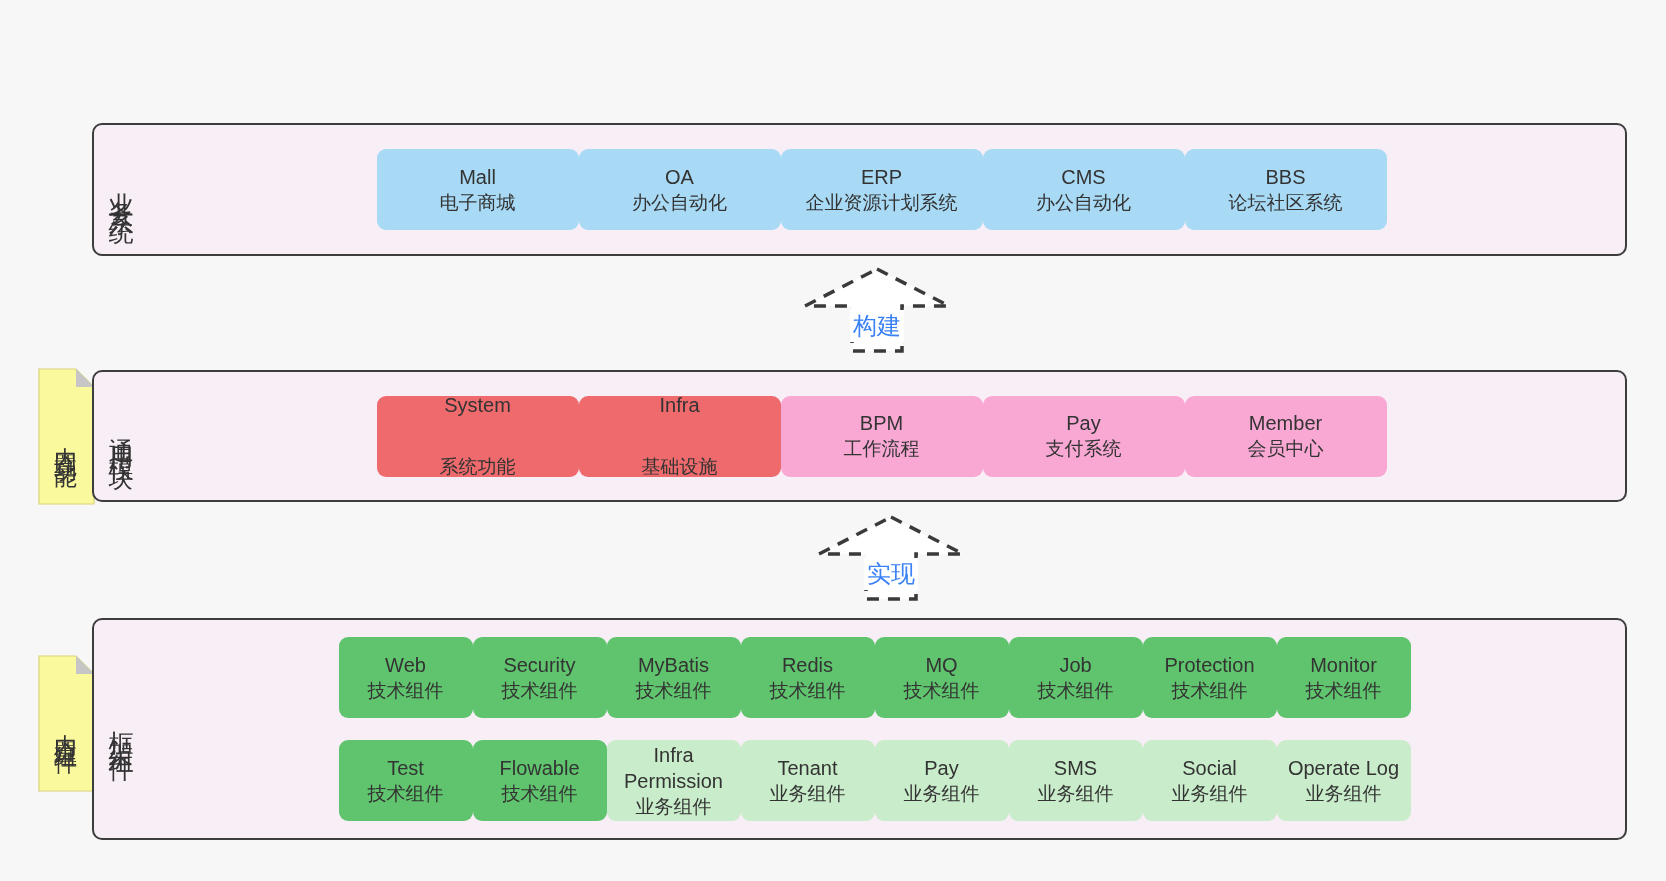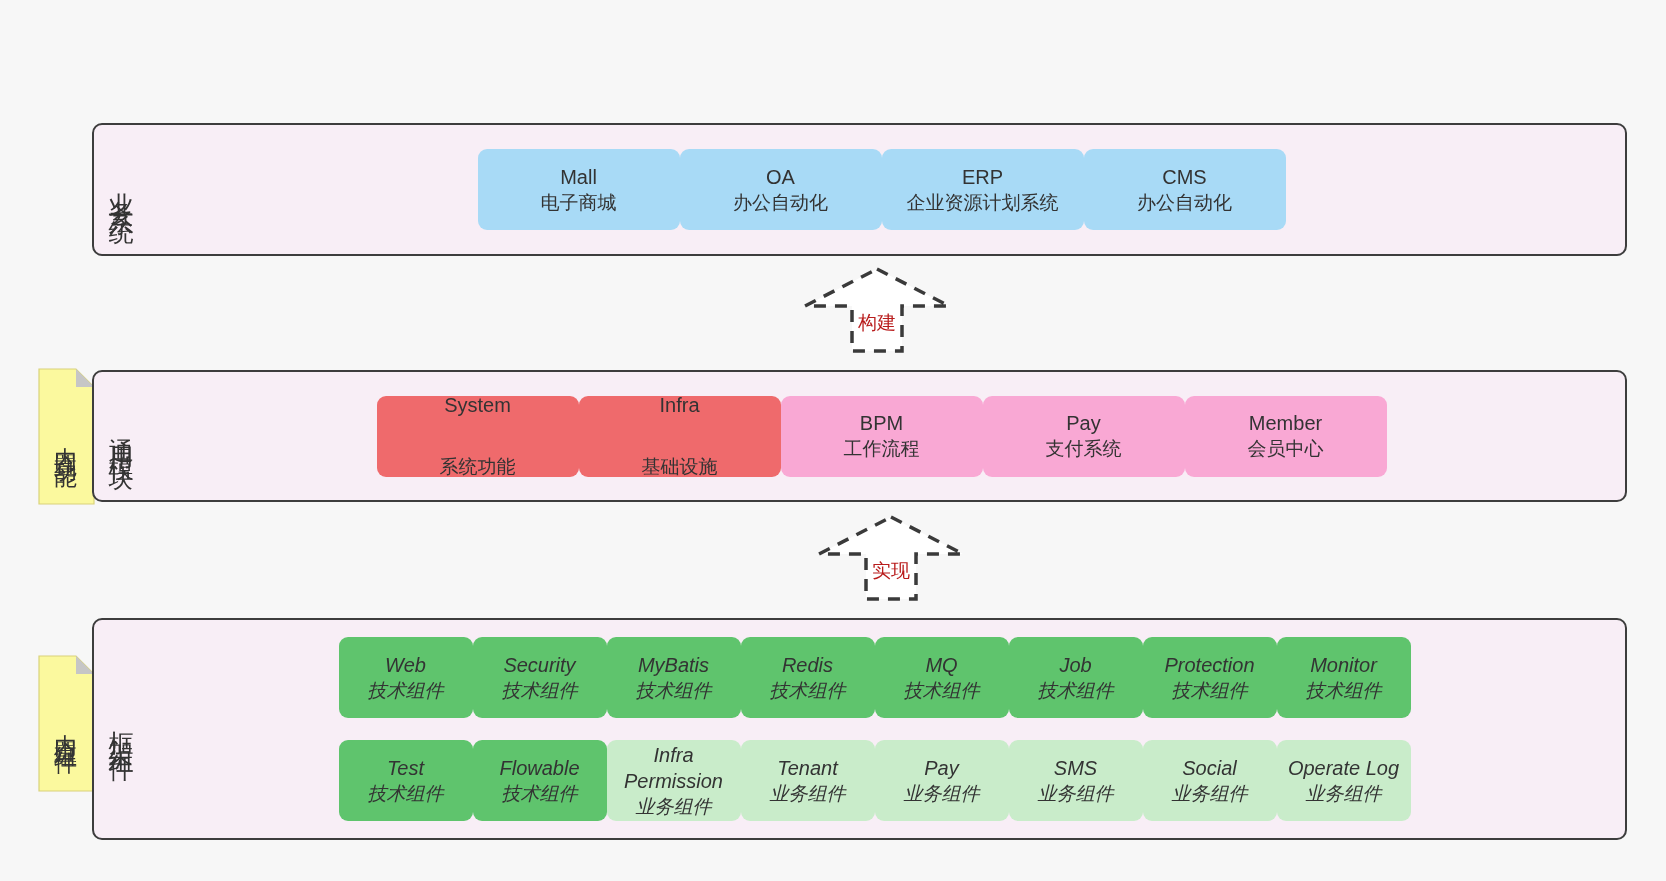"BBS" div.box { html: none -> <div> <span>BBS</span> <span>论坛社区系统</span> </div> }
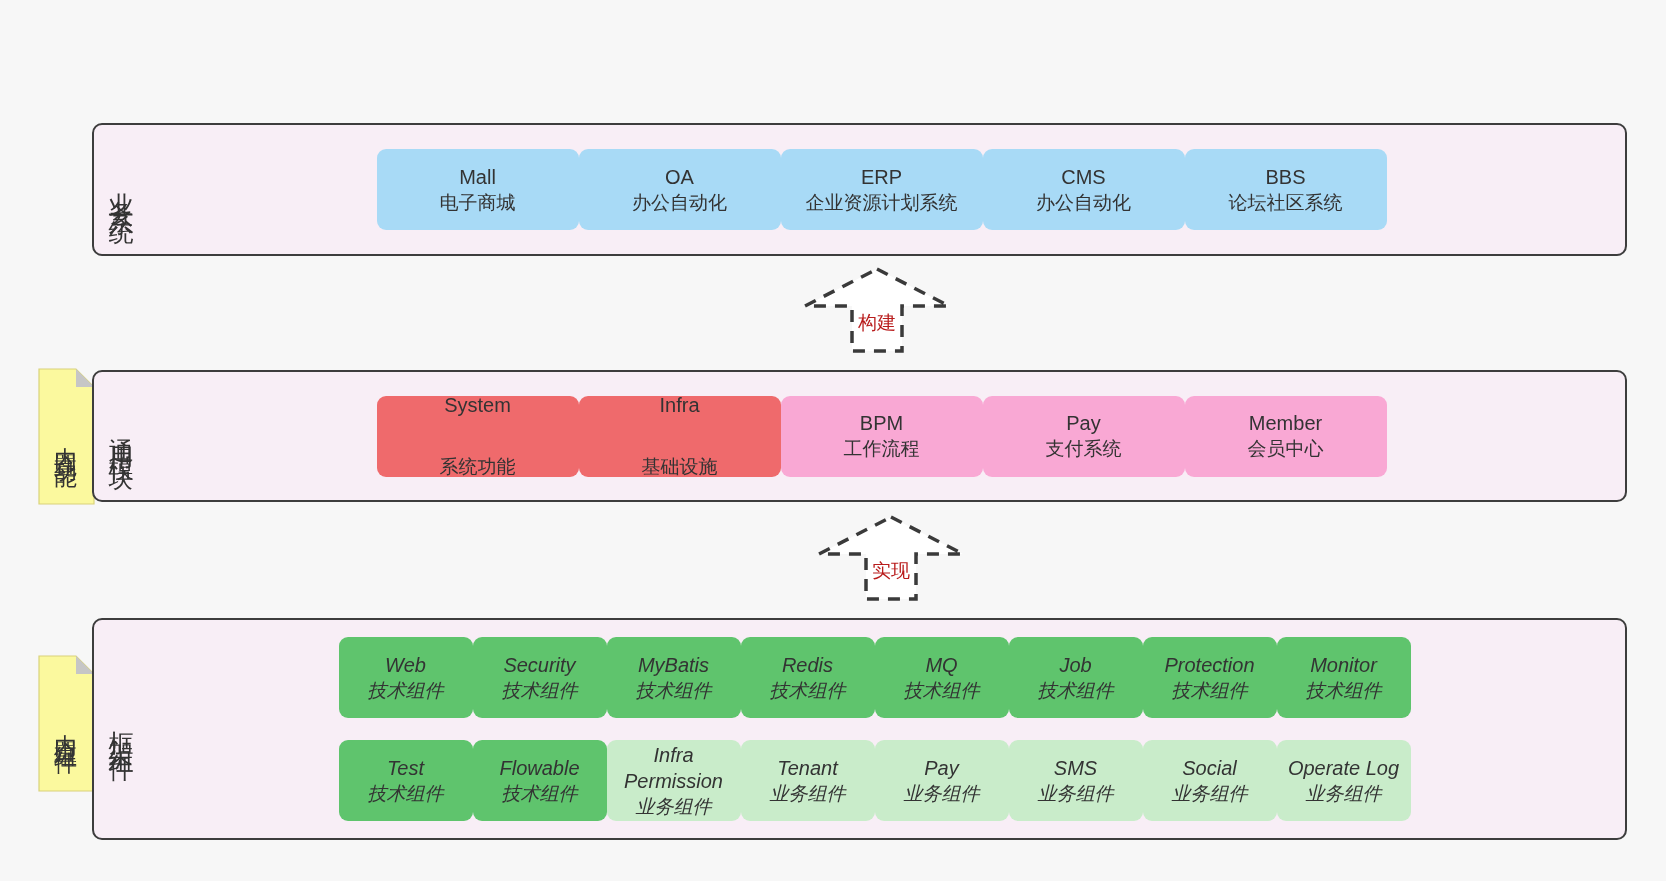"构建" .arrow .arrow-label { color: #b91c1c -> #3b82f6; font-size: 19px -> 24px }
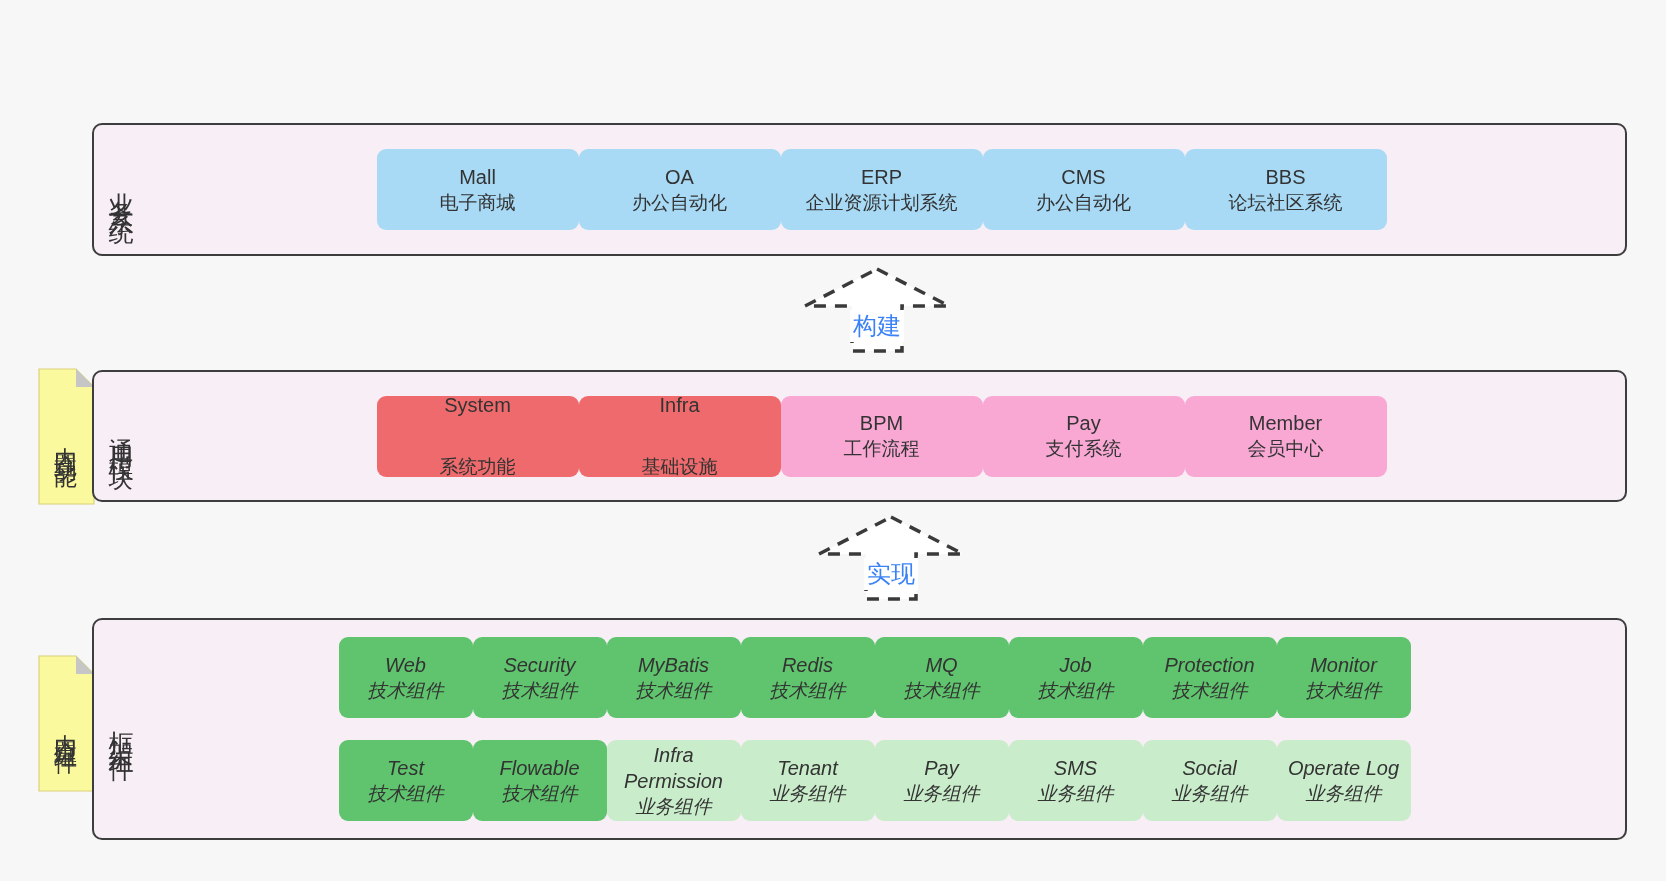"Web" .w-narrow { font-style: italic -> none }
